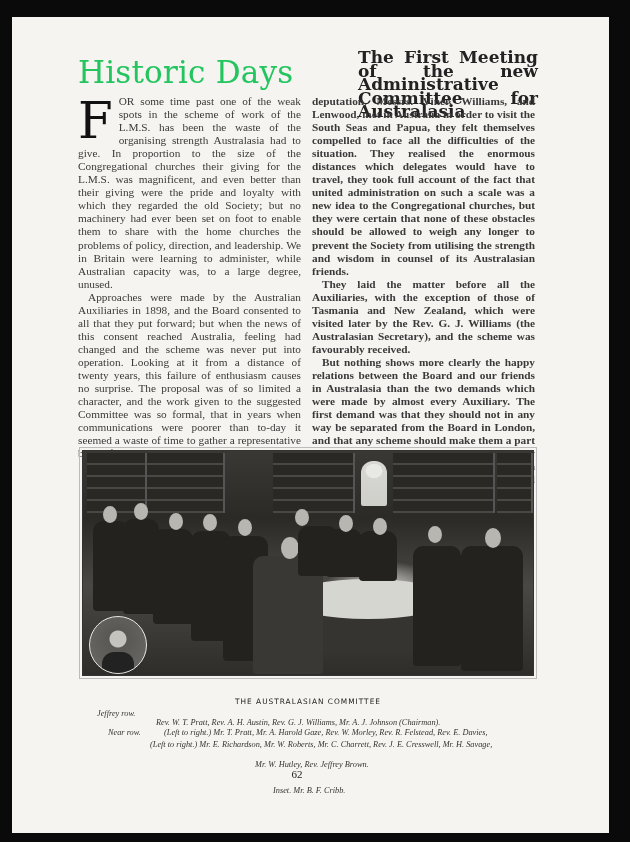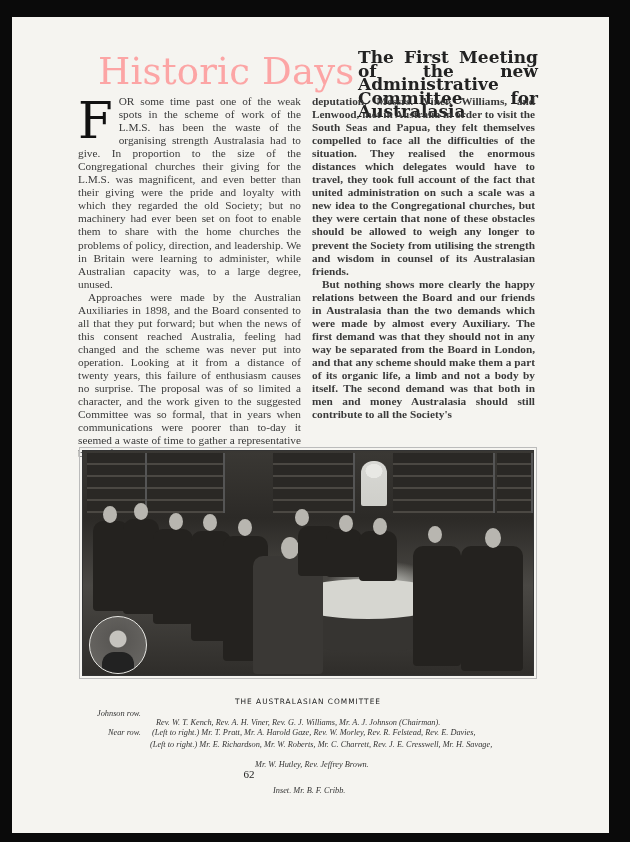"Historic Days" .title { color: #fca5a5 -> #22c55e; font-size: 37px -> 31px; margin-left: 20px -> none }
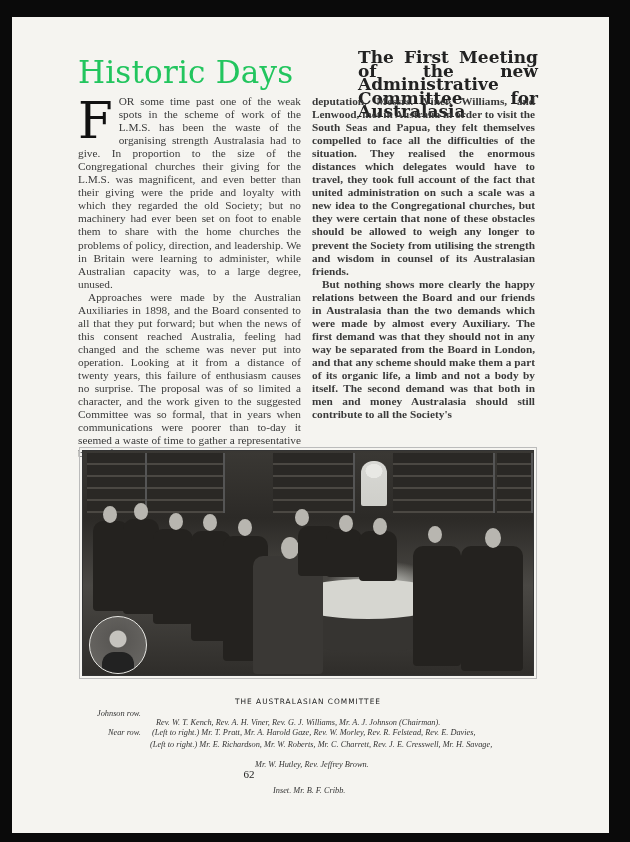"They laid the matter before" p { html: none -> <p>They laid the matter before all the Auxiliaries, with the exception of those of Tasmania and New Zealand, which were visited later by the Rev. G. J. Williams (the Australasian Secretary), and the scheme was favourably received.</p> }
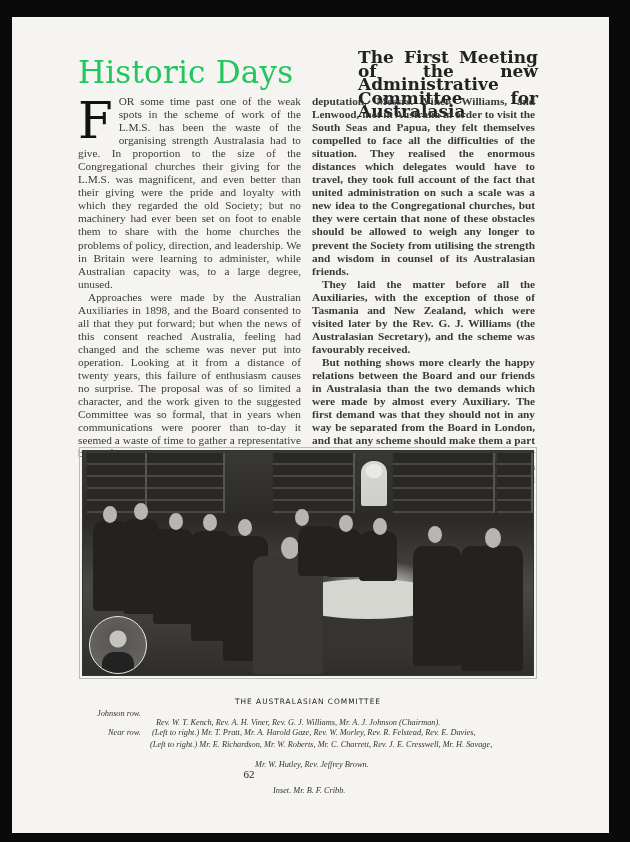"Johnson row." div.cap-line { text: Johnson -> Jeffrey }
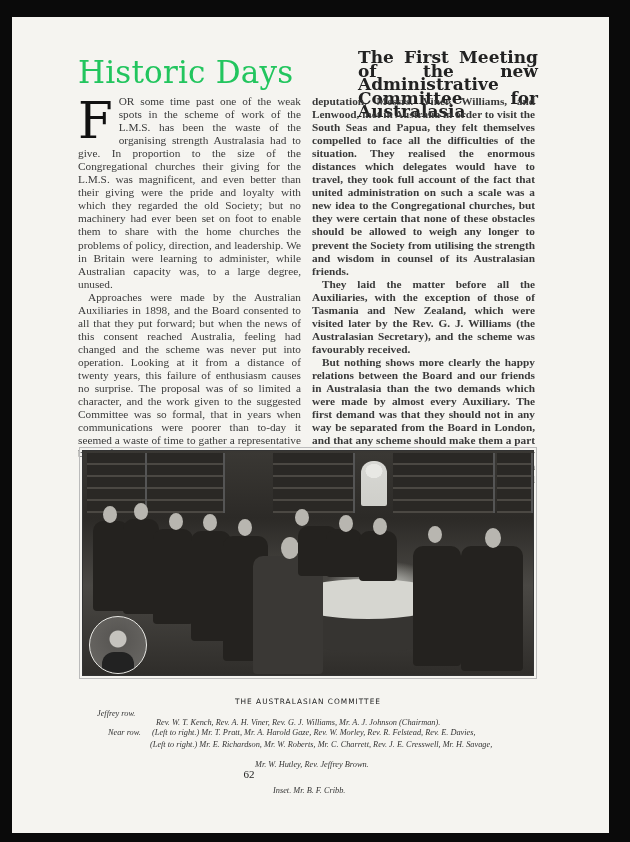"Rev. W. T. Kench, Rev." div.cap-line { text: Kench, Rev. A. H. Viner -> Pratt, Rev. A. H. Austin }
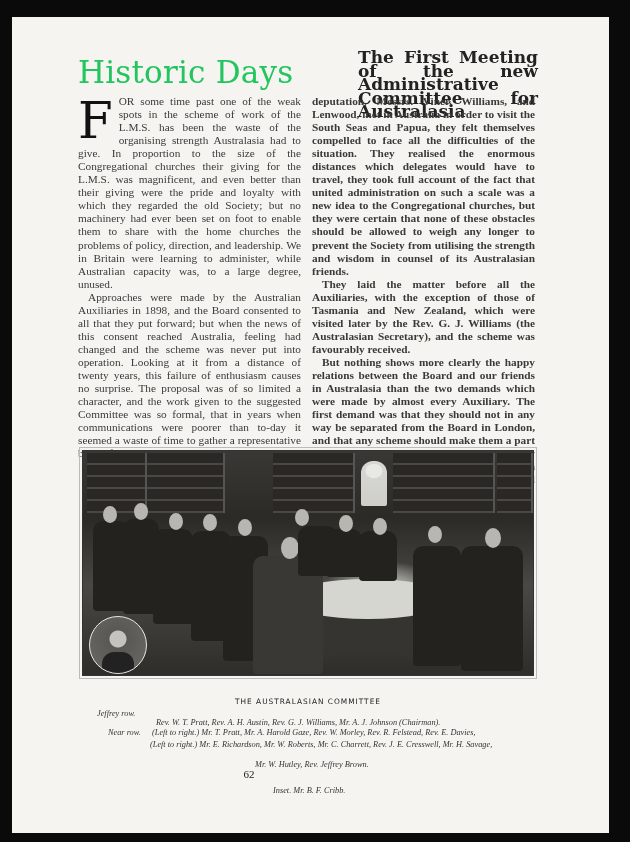"(Left to right.) Mr. T." div.cap-line { left: 152px -> 164px }
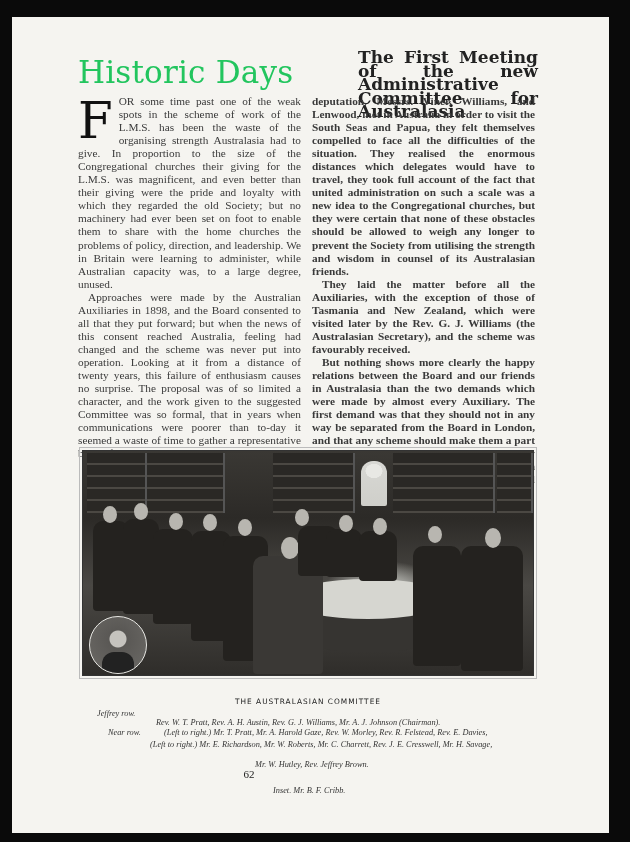"62" .page-num { padding-left: none -> 48px }
